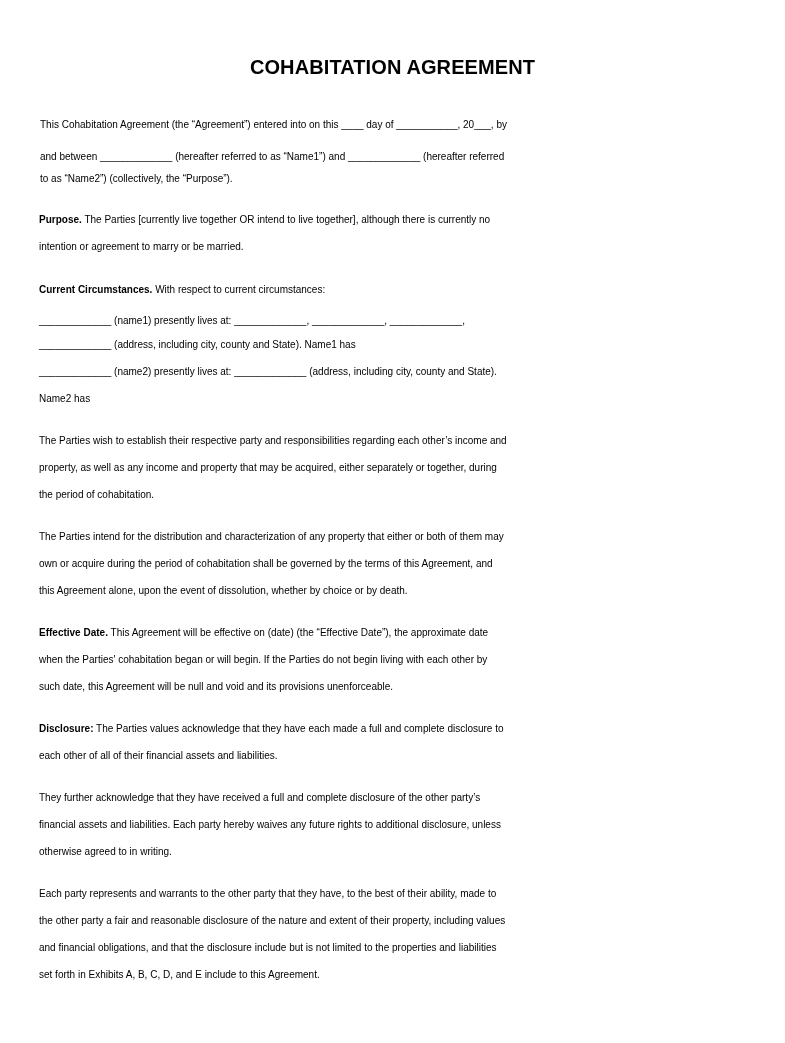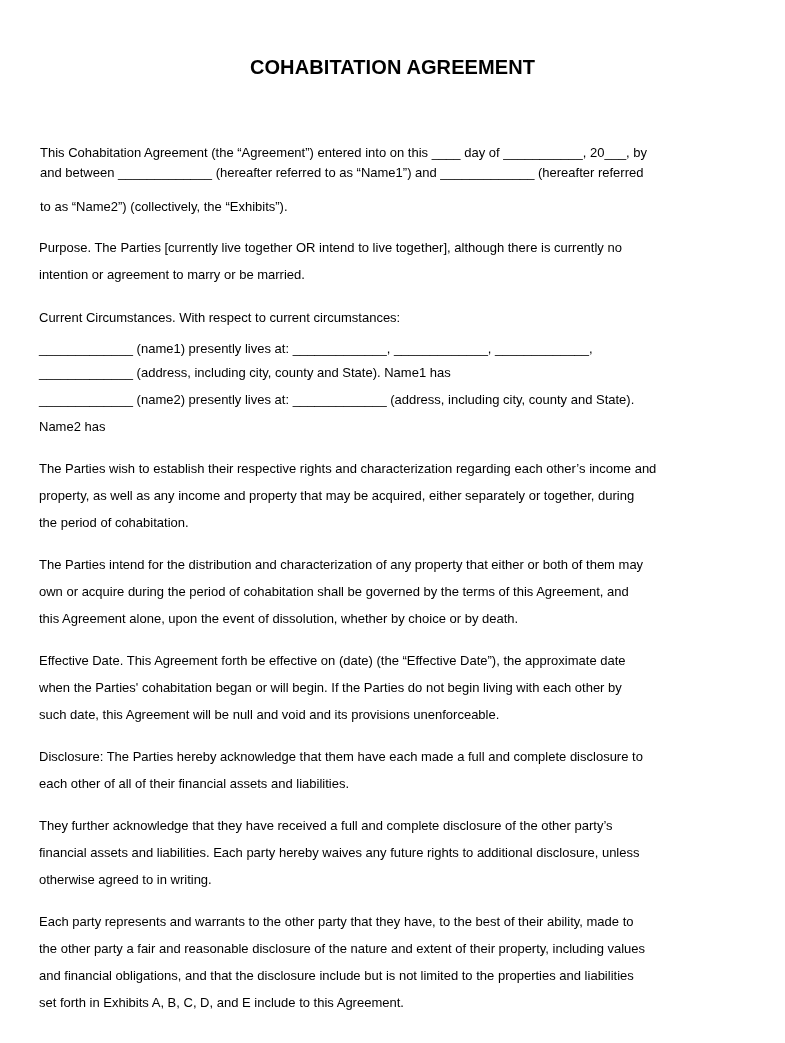"This Cohabitation Agreement (the" .line { font-size: 13px -> 10px; margin-top: 28px -> none }
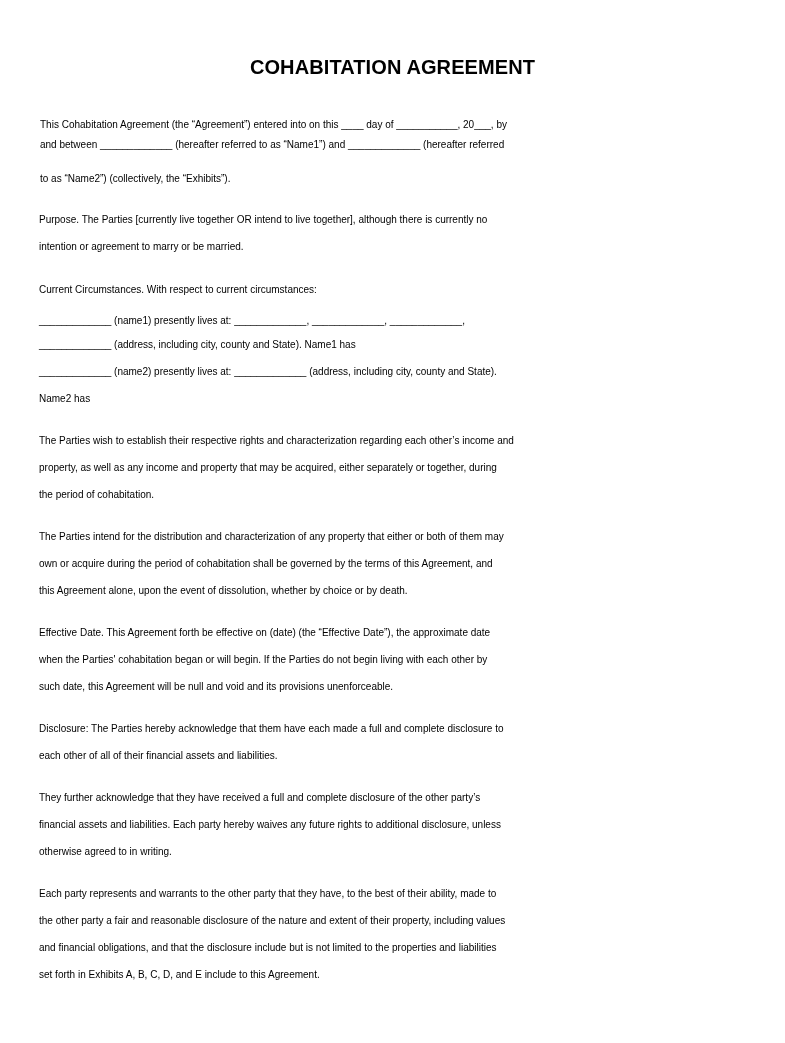"and between _____________ (hereafter" div.line { top: 136px -> 148px }
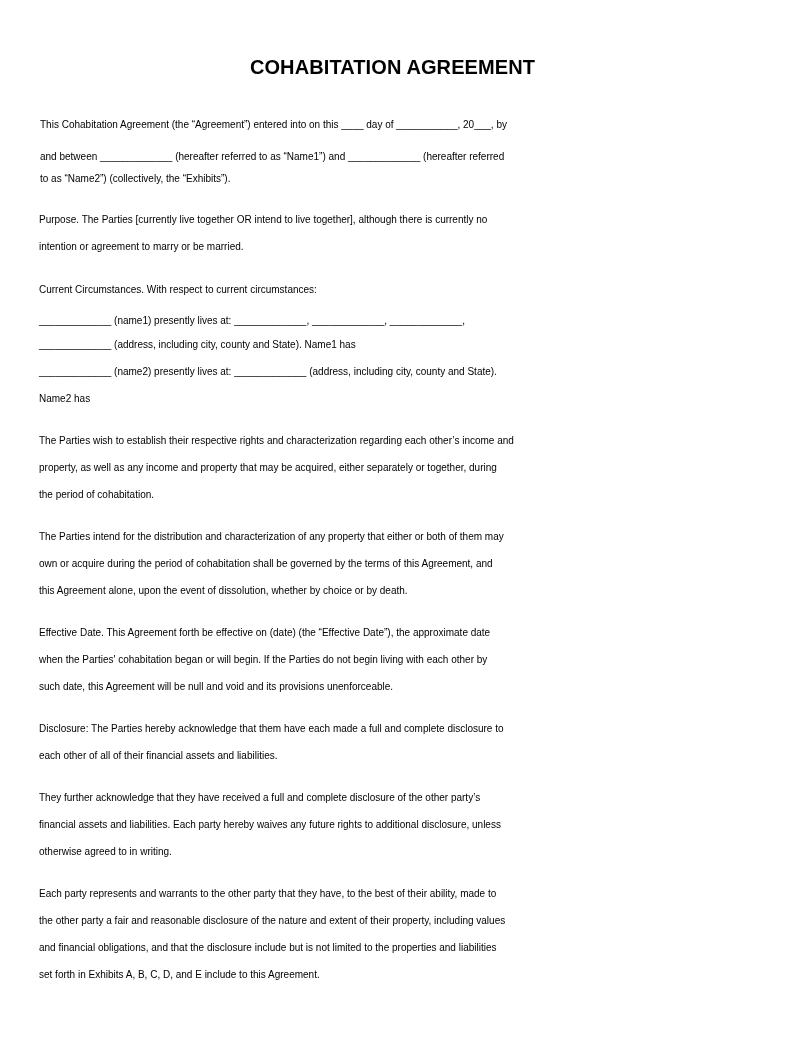"to as “Name2”) (collectively, the" div.line { text: Exhibits -> Purpose }
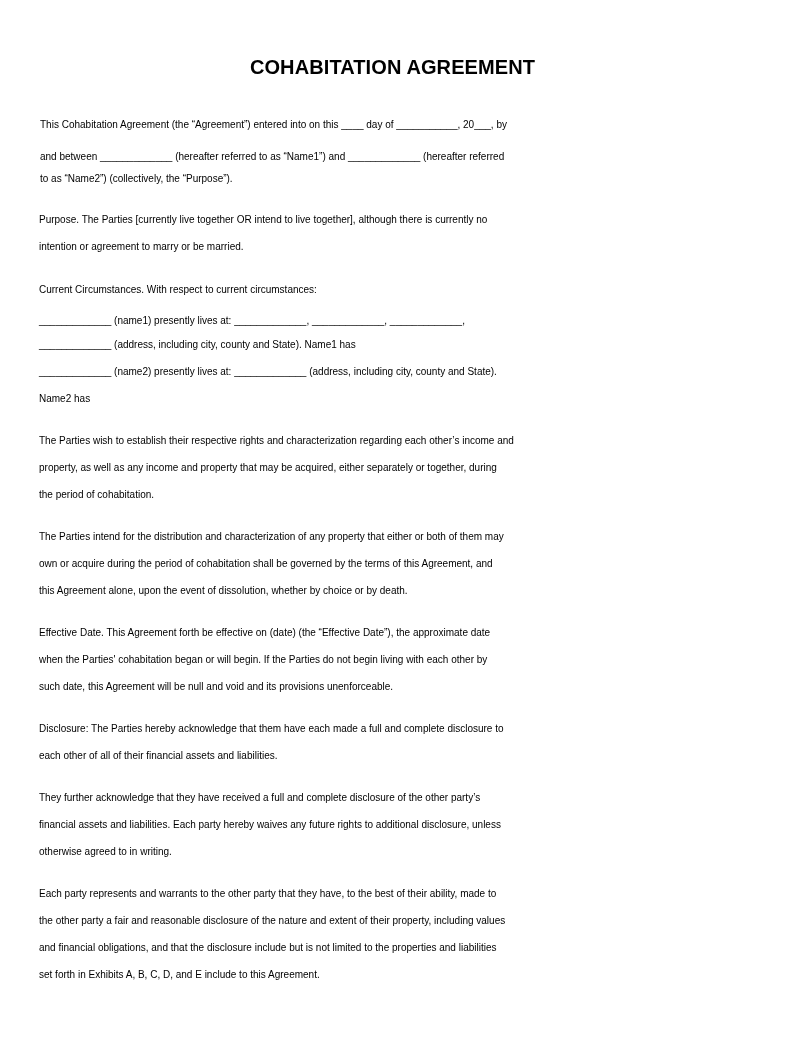"Purpose." b { font-weight: normal -> bold }
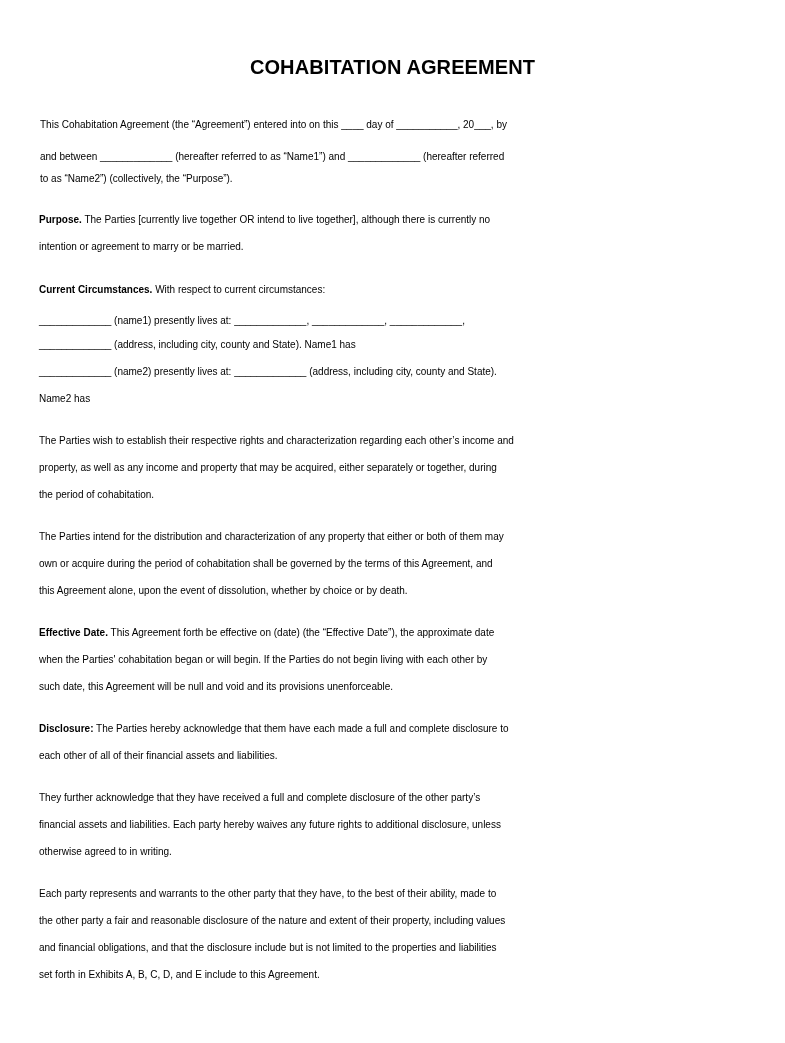"The Parties wish to establish" div.line { text: rights and characterization -> party and responsibilities }
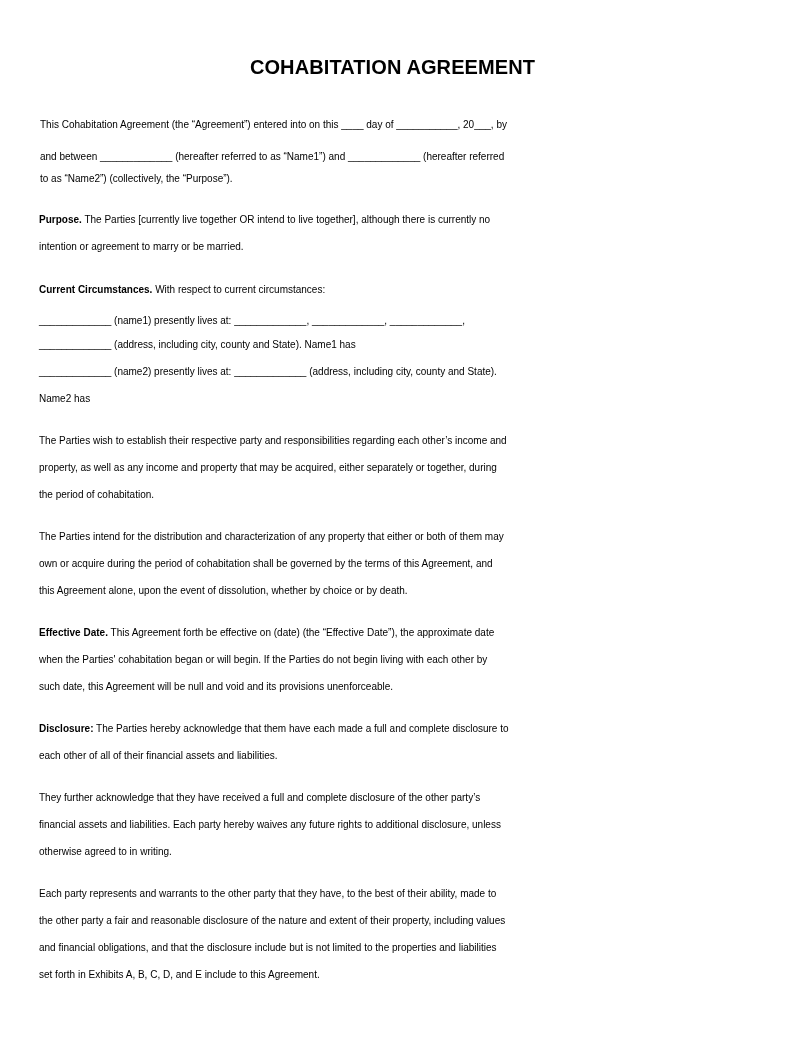"This Agreement forth be effective" span { text: forth -> will }
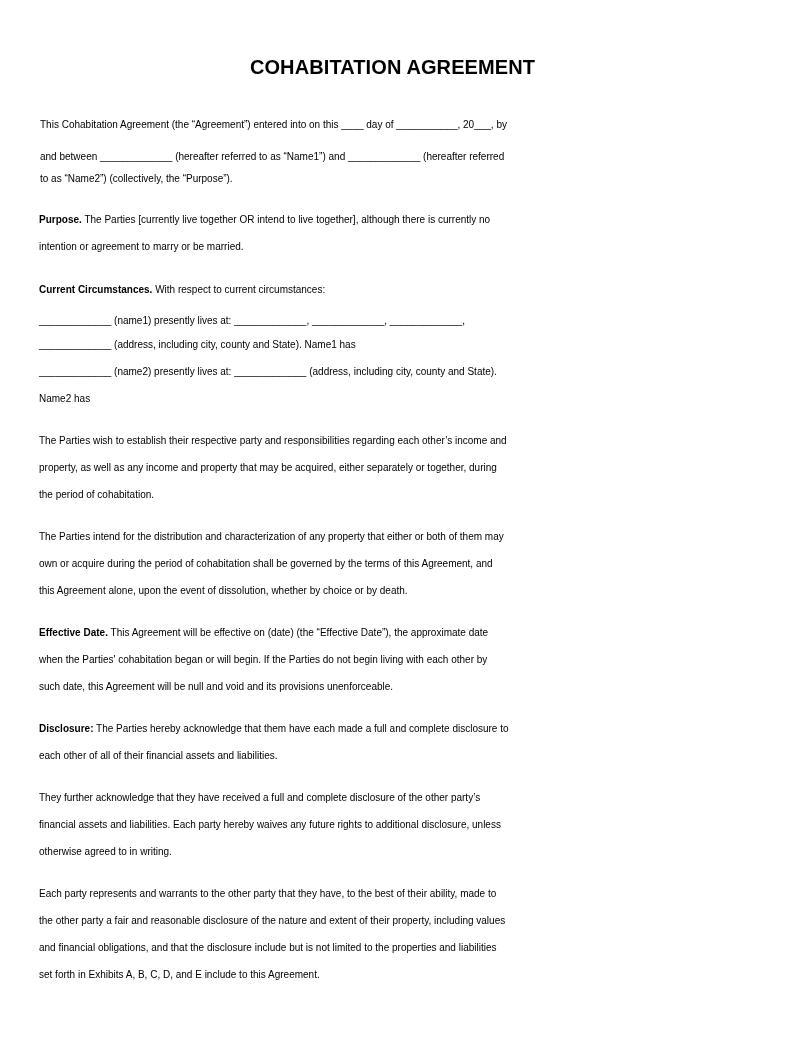"The Parties hereby acknowledge that" span { text: hereby acknowledge that them -> values acknowledge that they }
